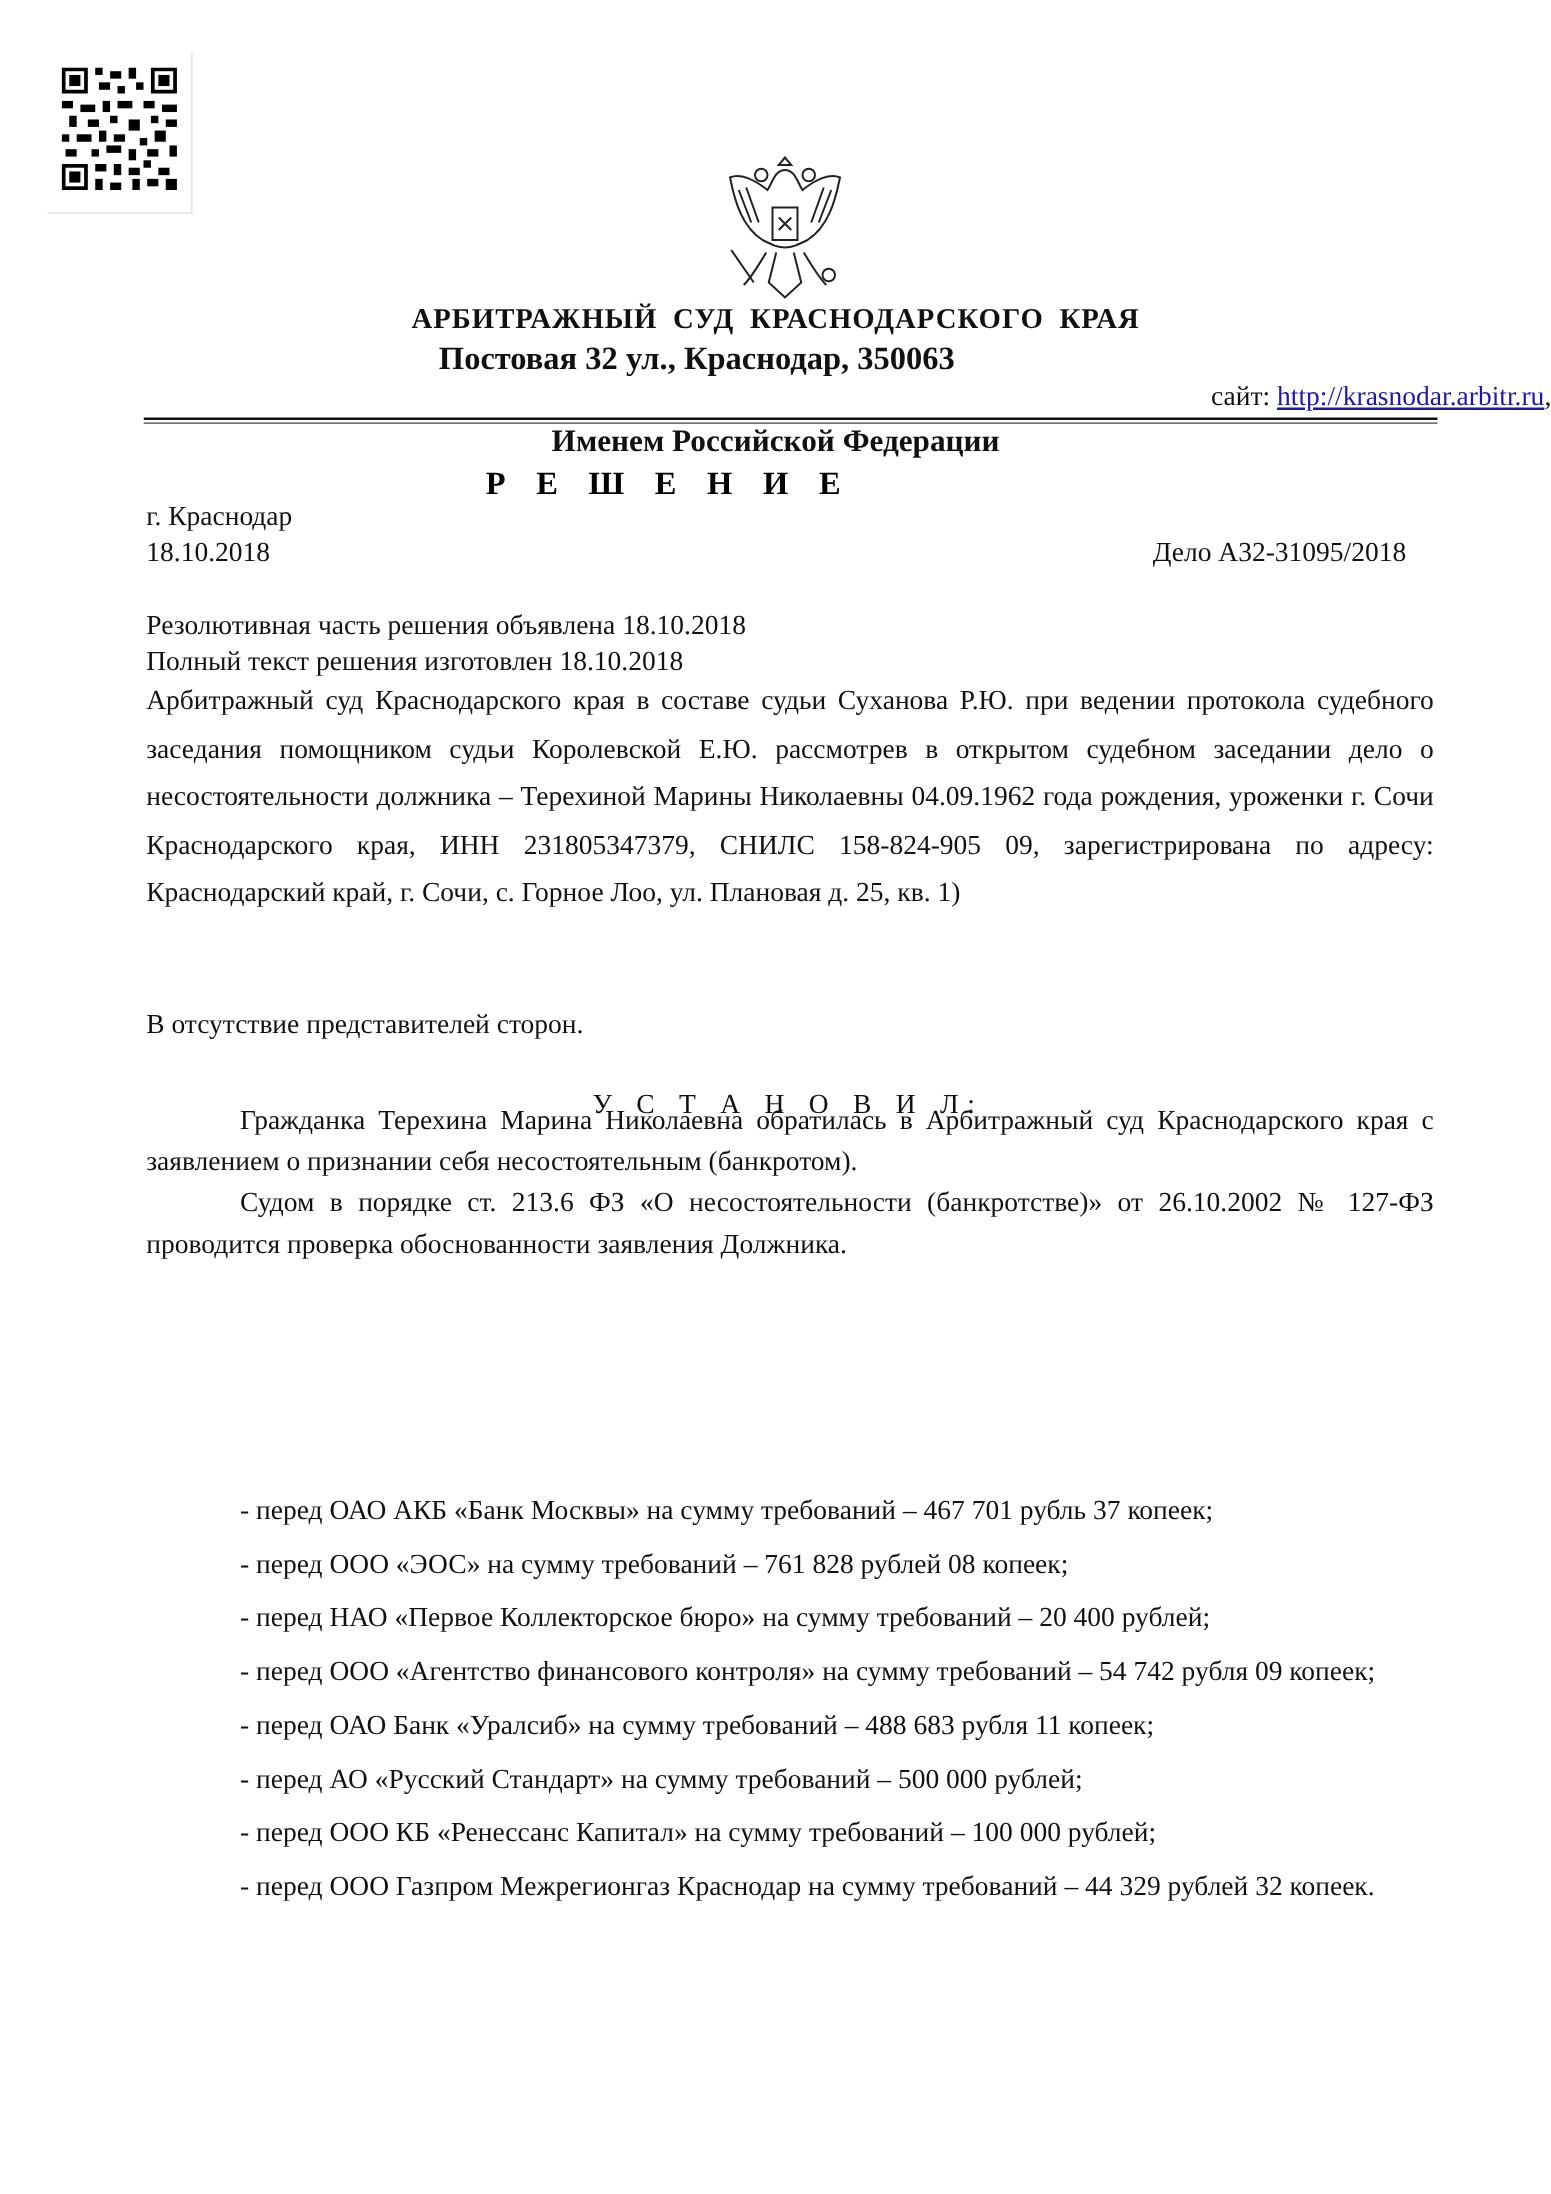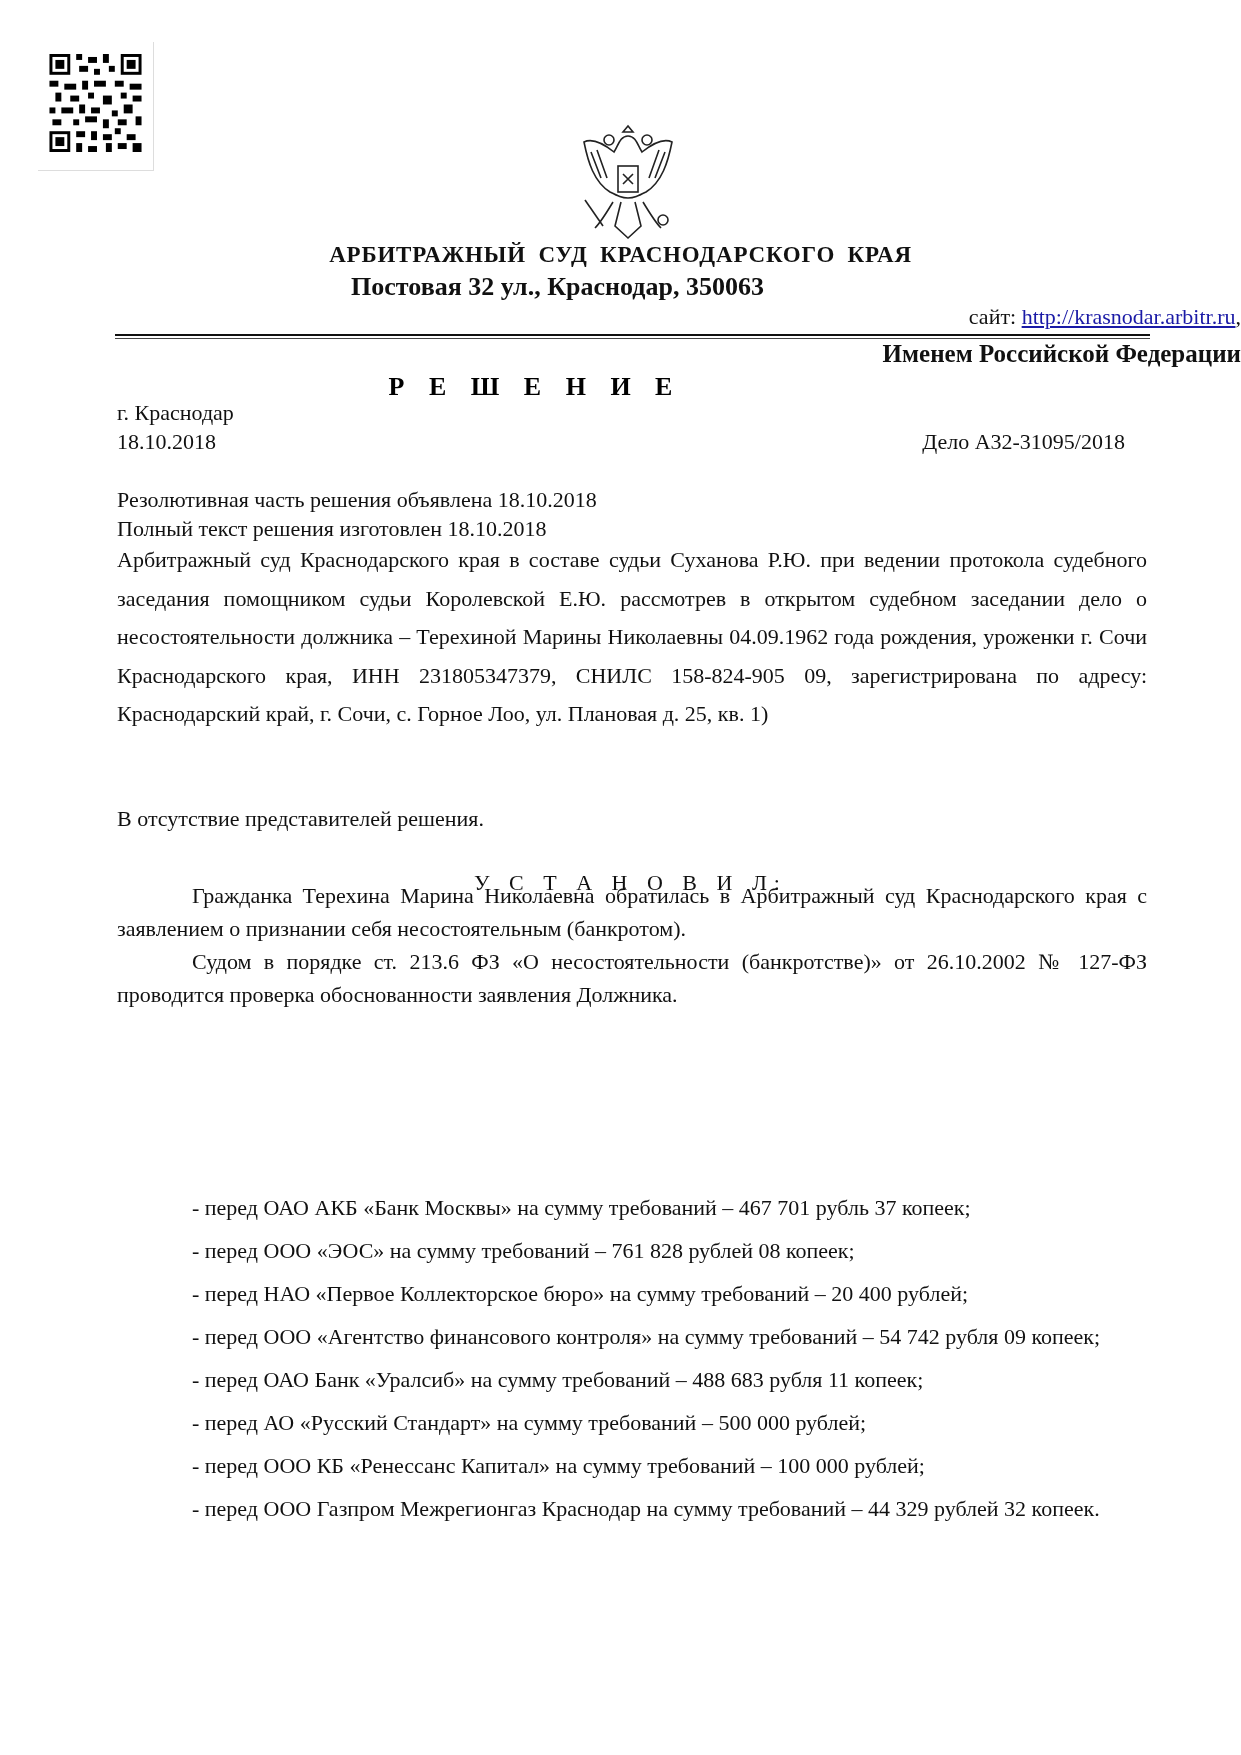"Именем Российской Федерации" .name-rf { text-align: right -> center }
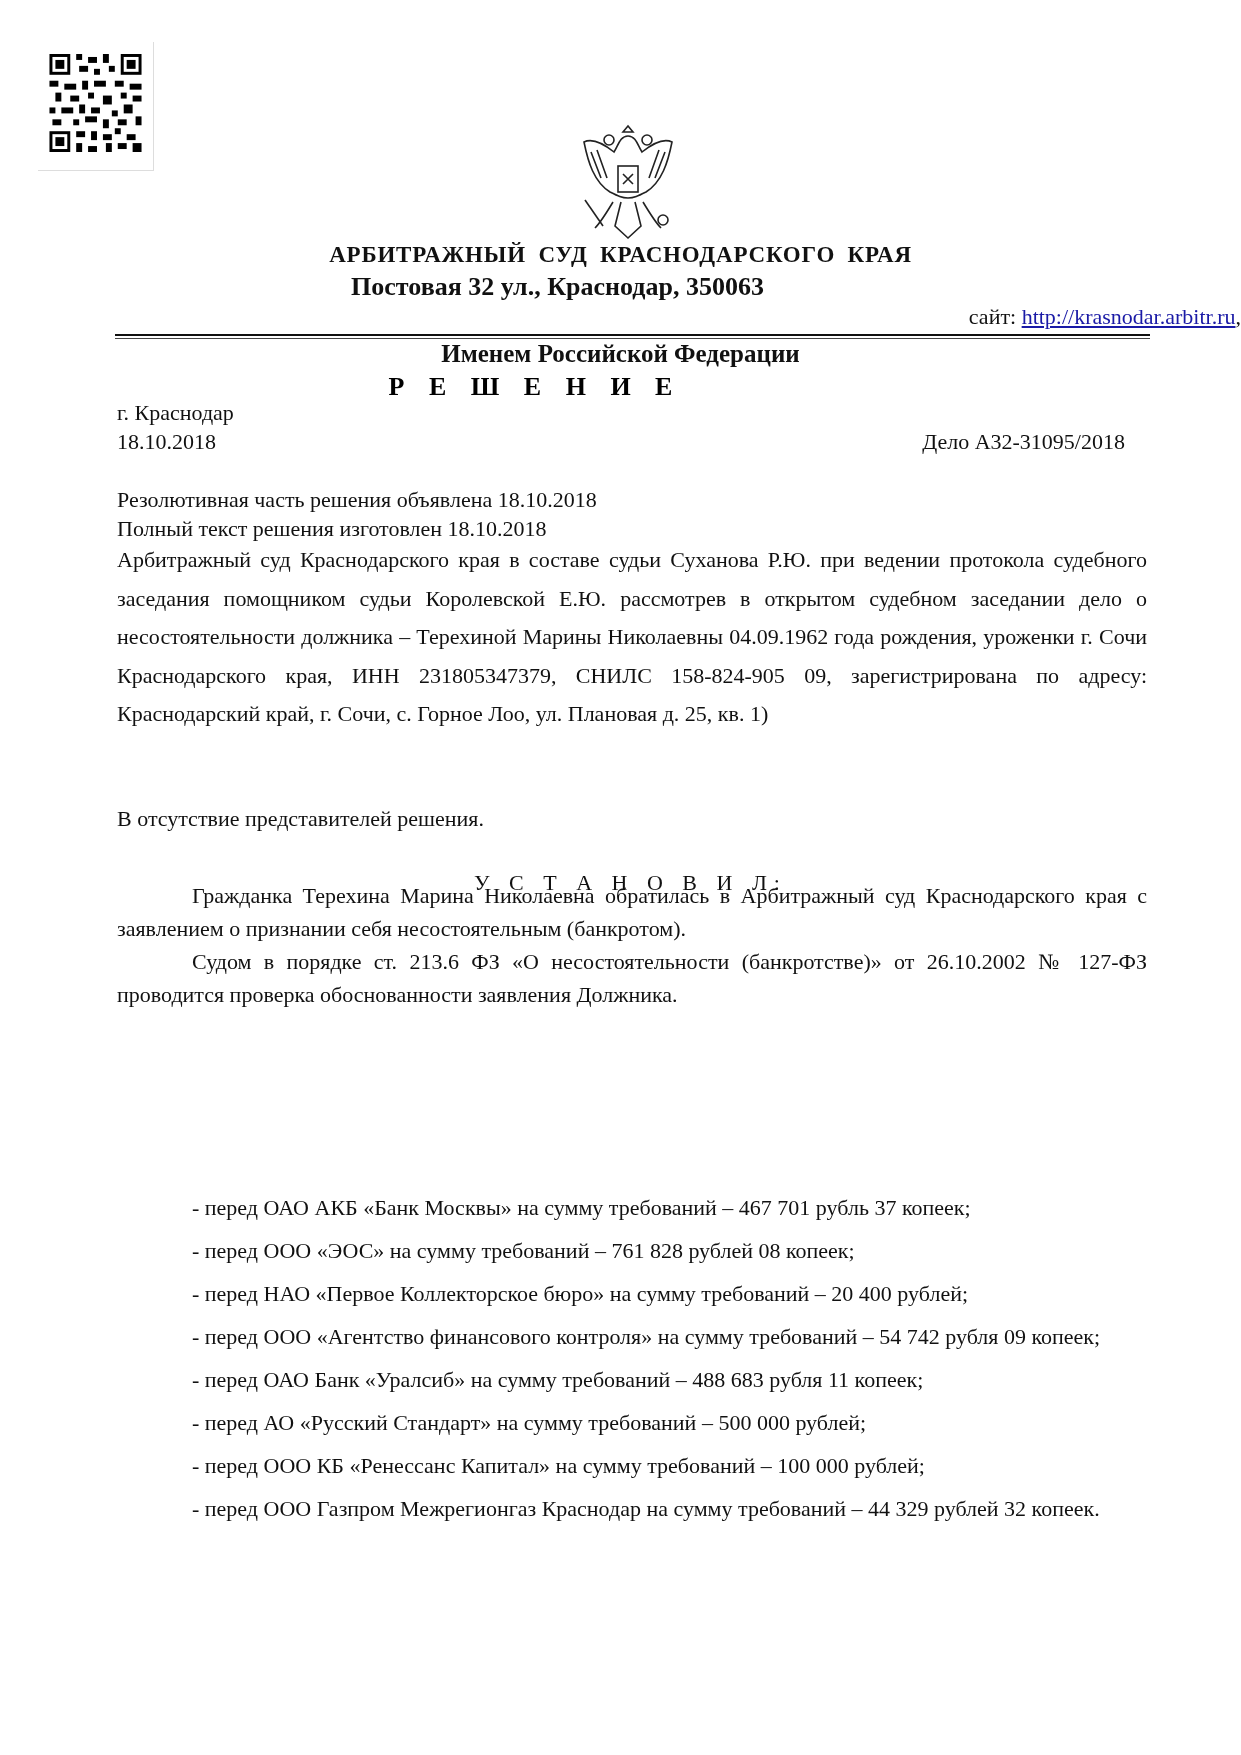"В отсутствие представителей решения." div.txt { text: решения -> сторон }
